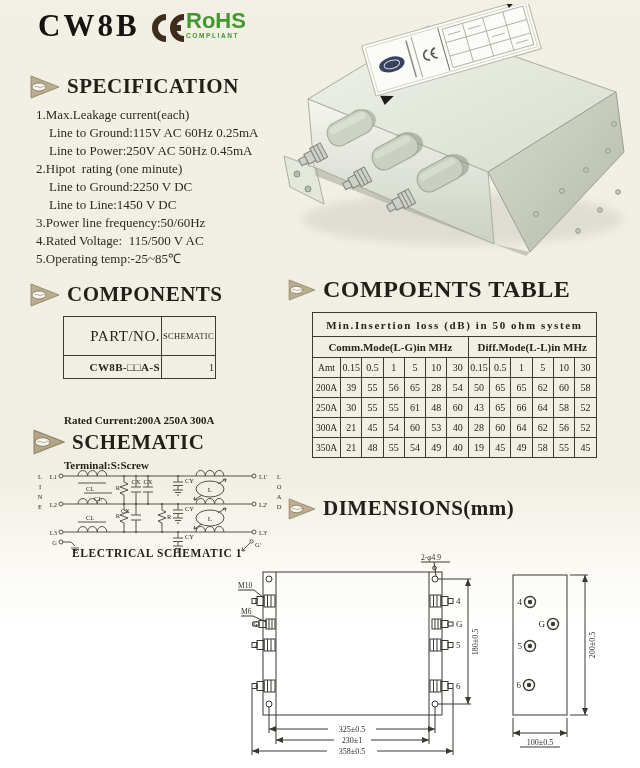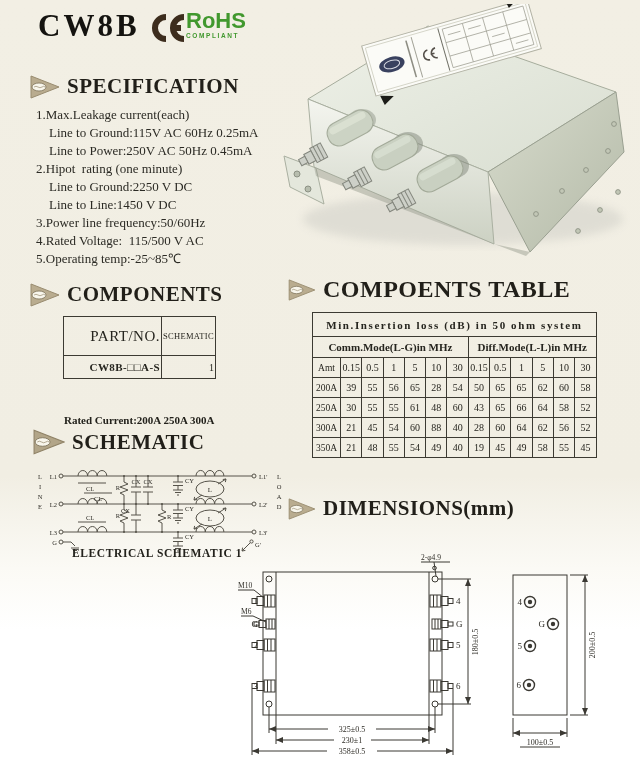"88" td { text: 88 -> 53 }
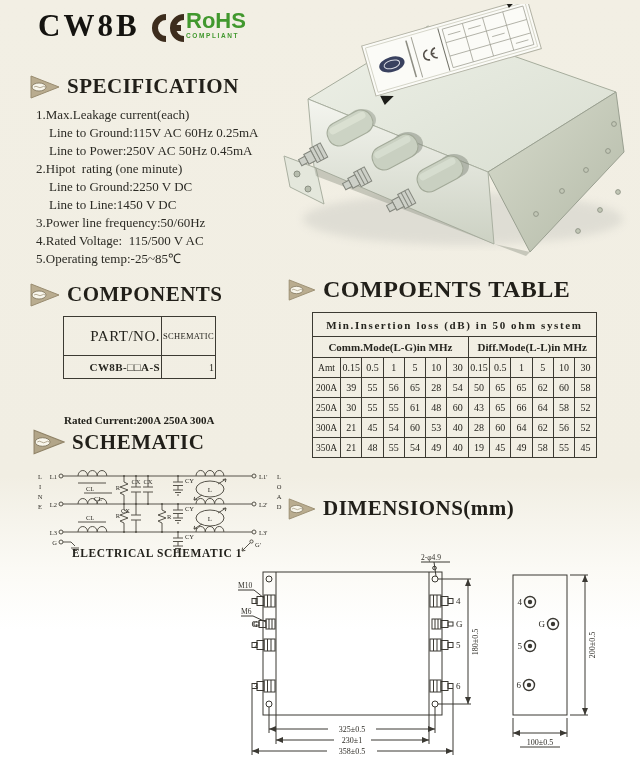"Terminal:S:Screw" div { html: none -> <div>Terminal:S:Screw</div> }
